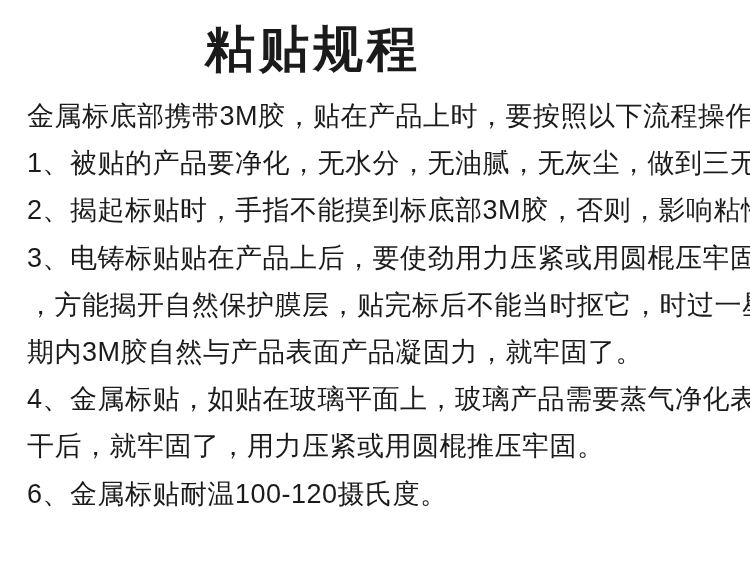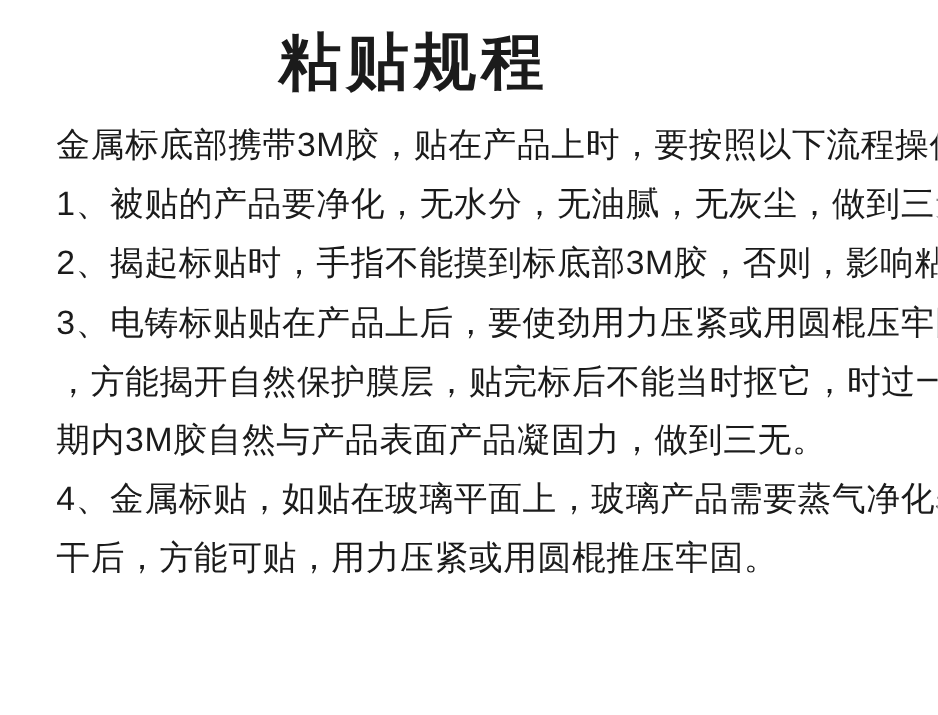"粘贴规程" .page { padding-left: 18px -> none }
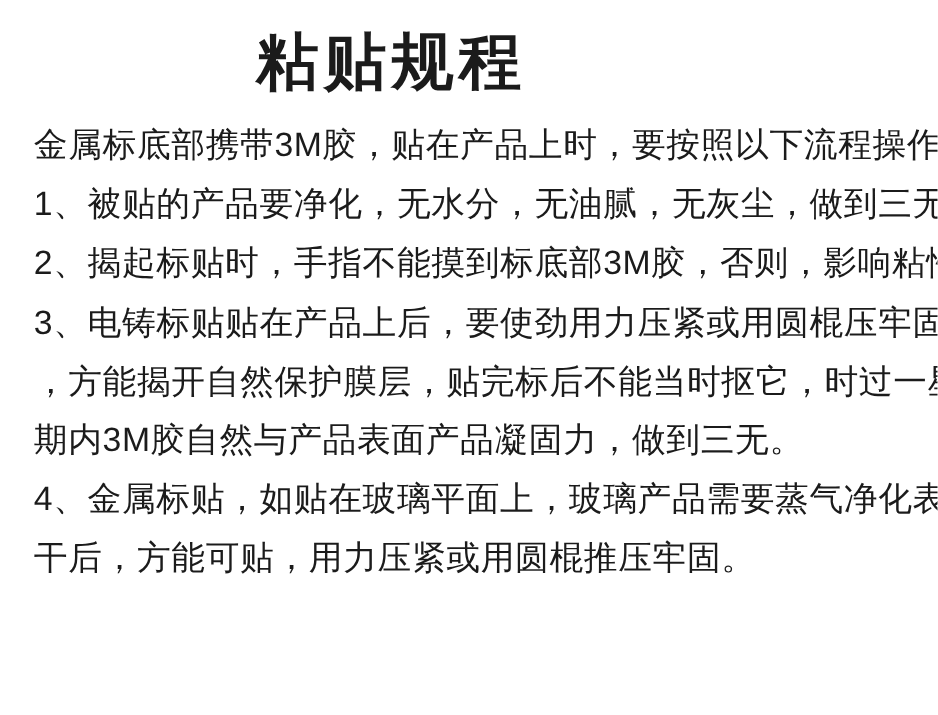"期内3M胶自然与产品表面产品凝固力，做到三无。" div.line { text: 做到三无 -> 就牢固了 }
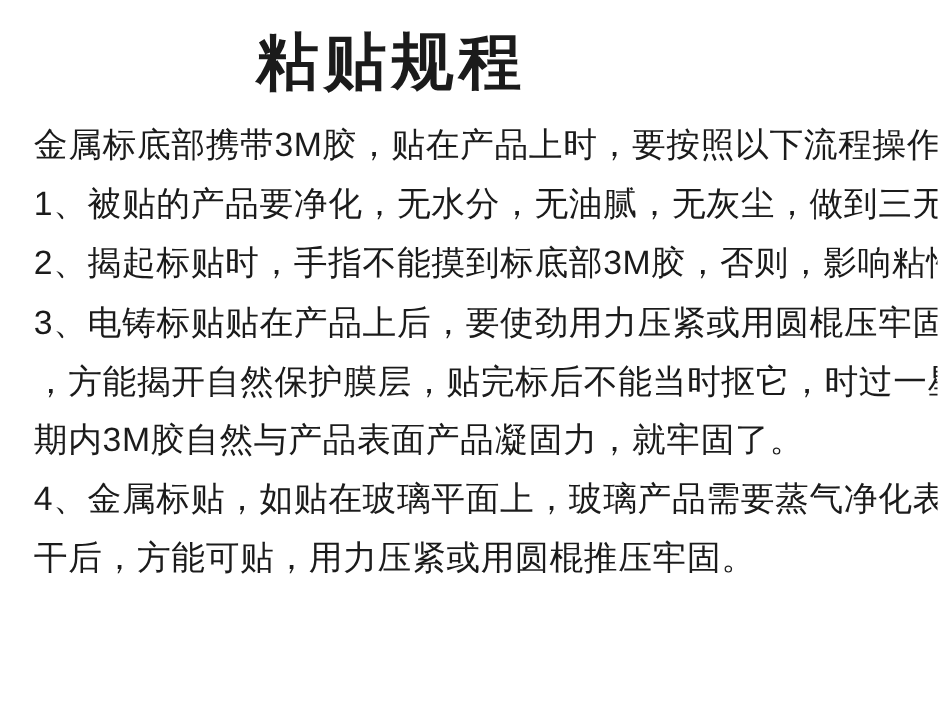"干后，方能可贴，用力压紧或用圆棍推压牢固。" div.line { text: 方能可贴 -> 就牢固了 }
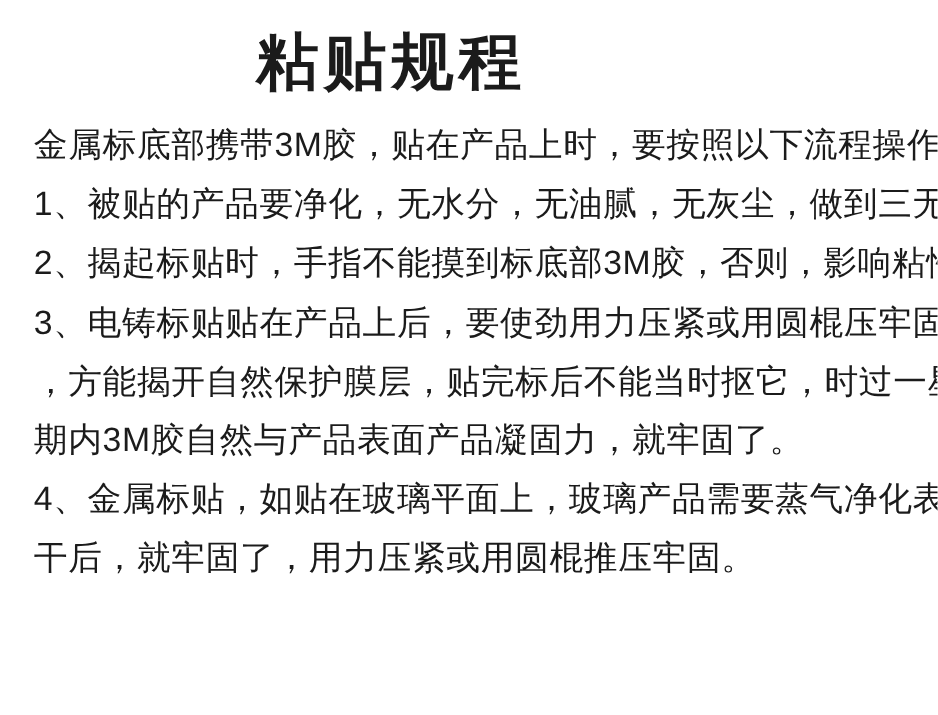"6、金属标贴耐温100-120摄氏度。" div.line { html: none -> <div>6、金属标贴耐温100-120摄氏度。</div> }
